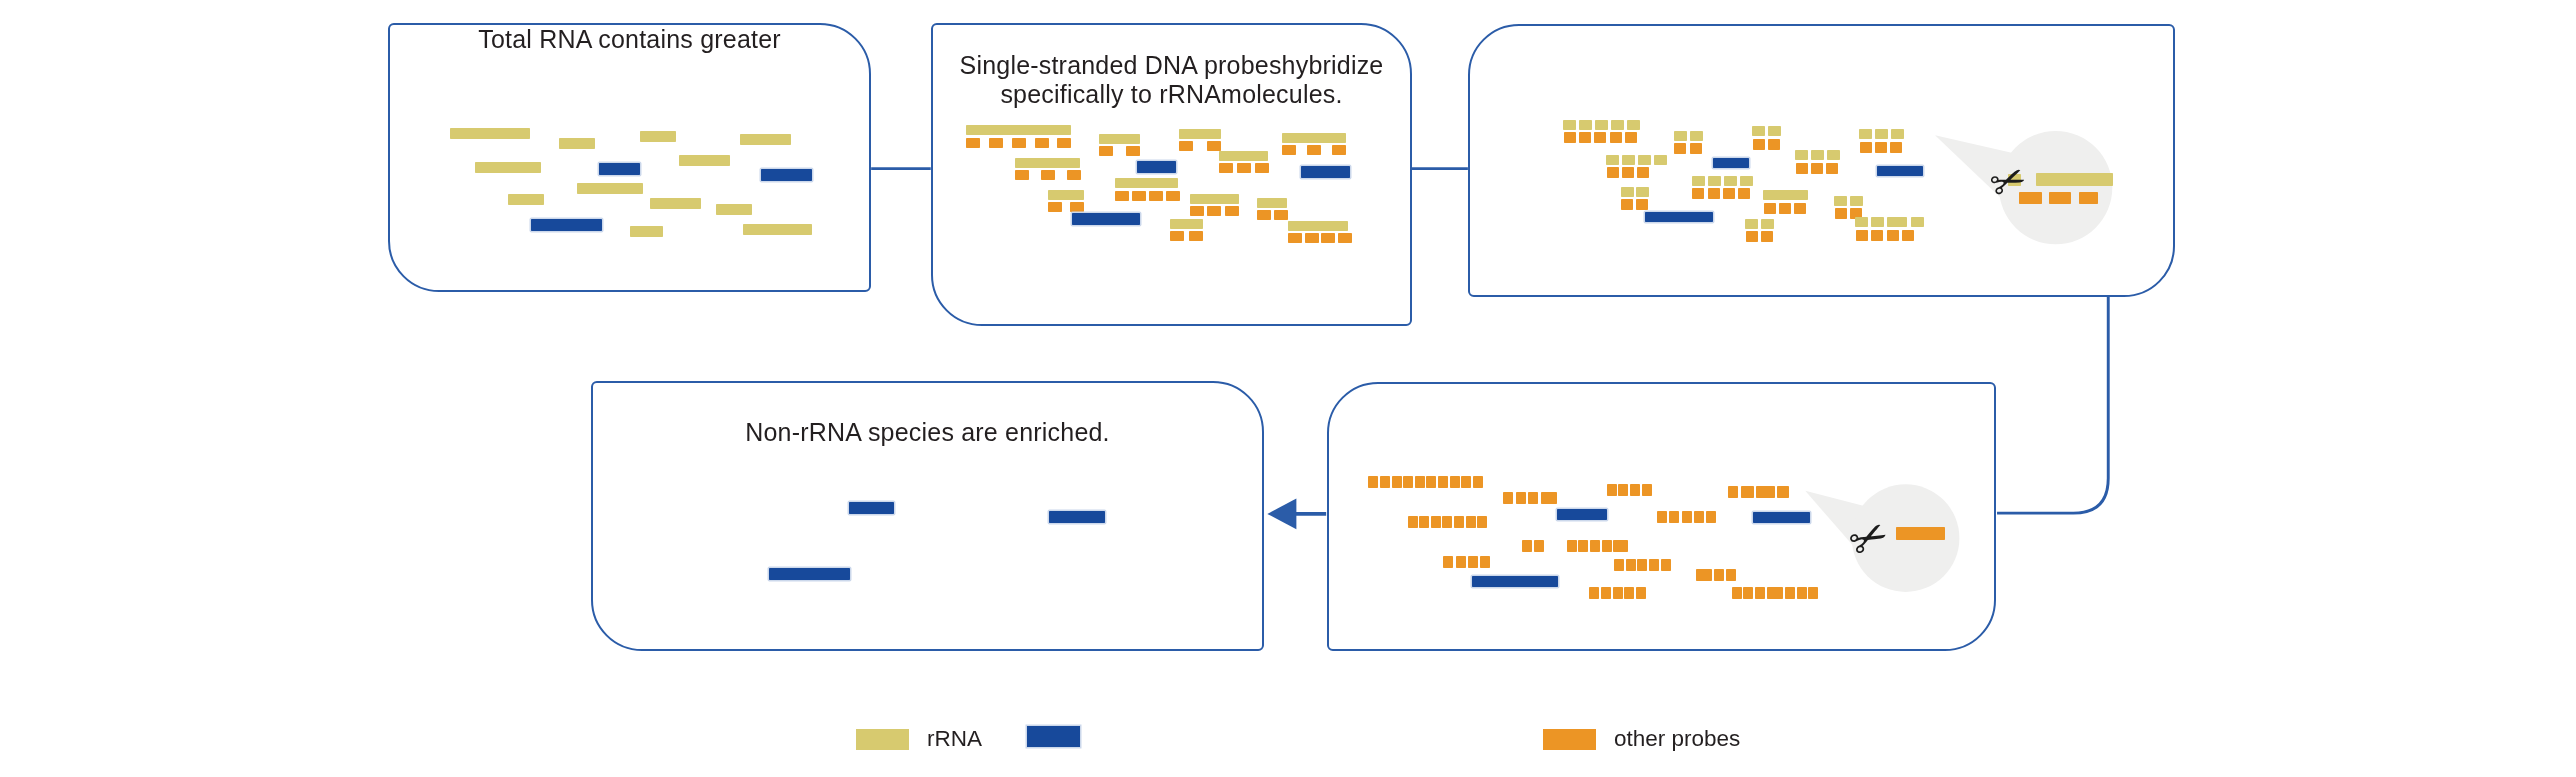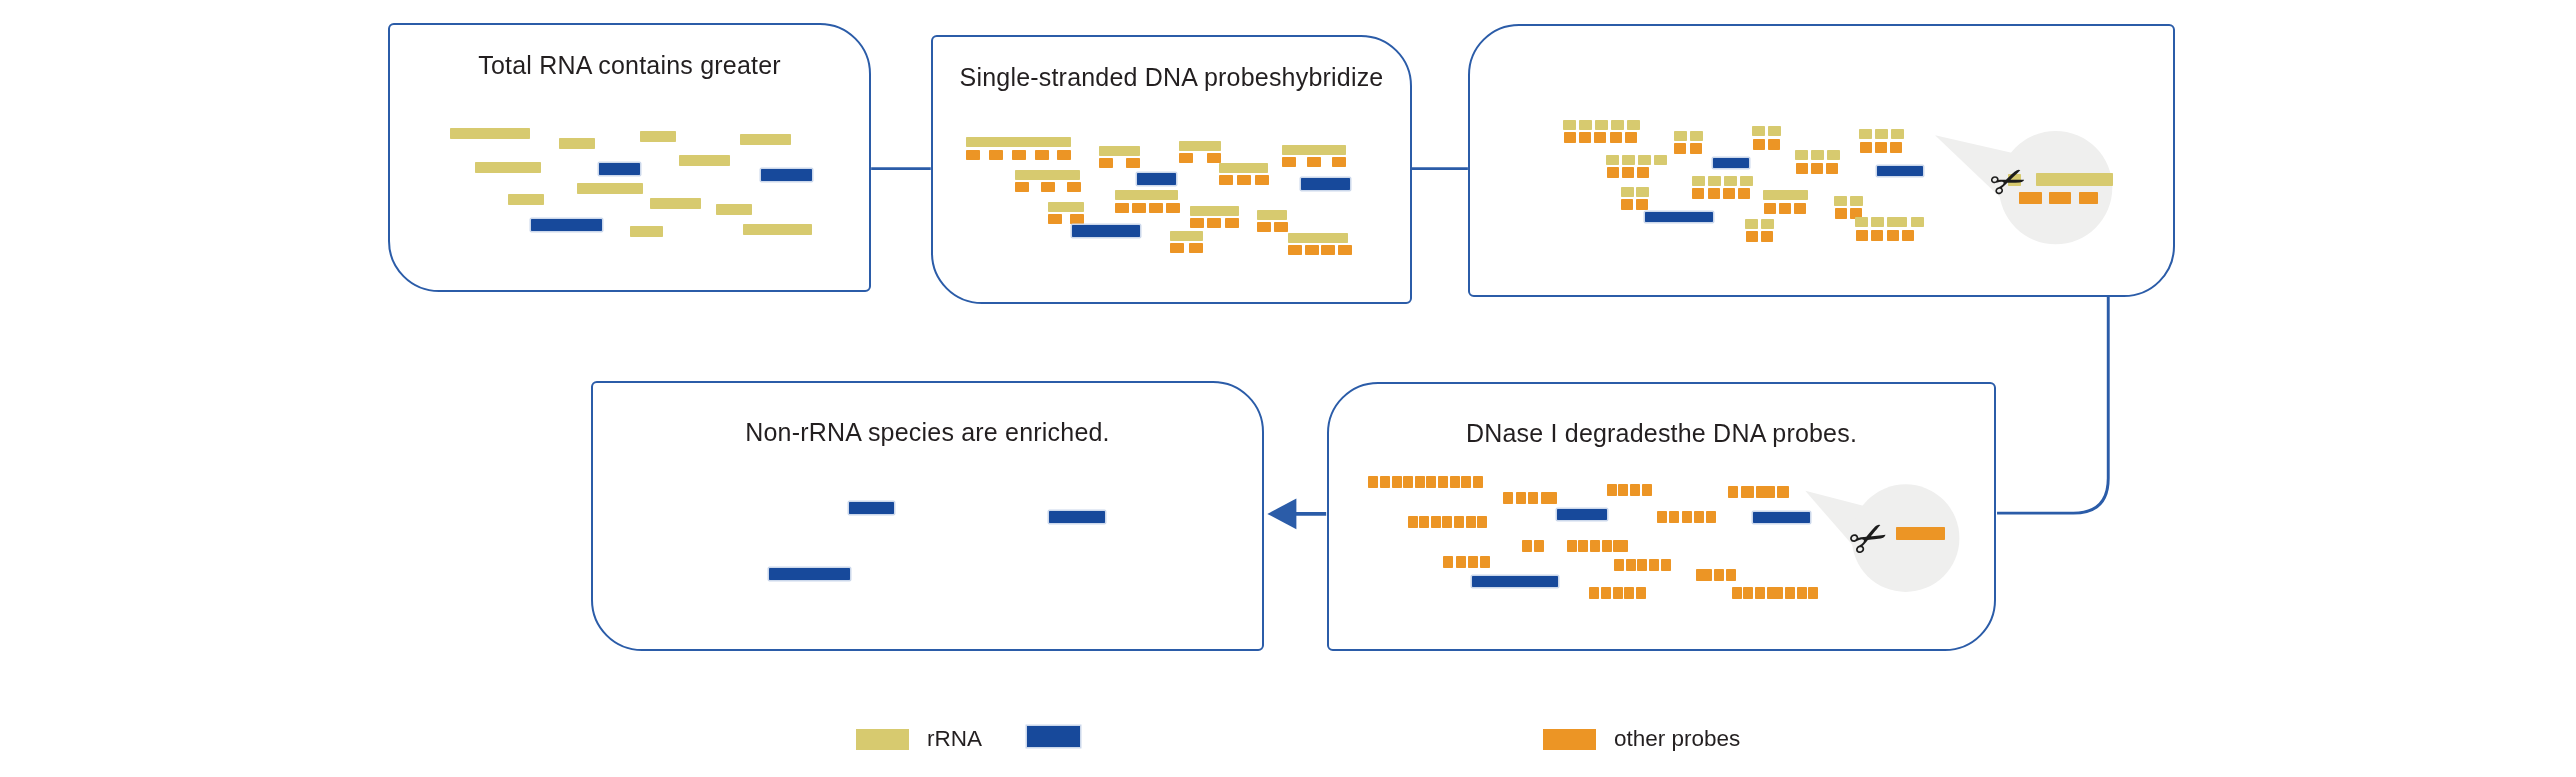"Total RNA contains greater" div.panel-title { padding-top: 26px -> none }
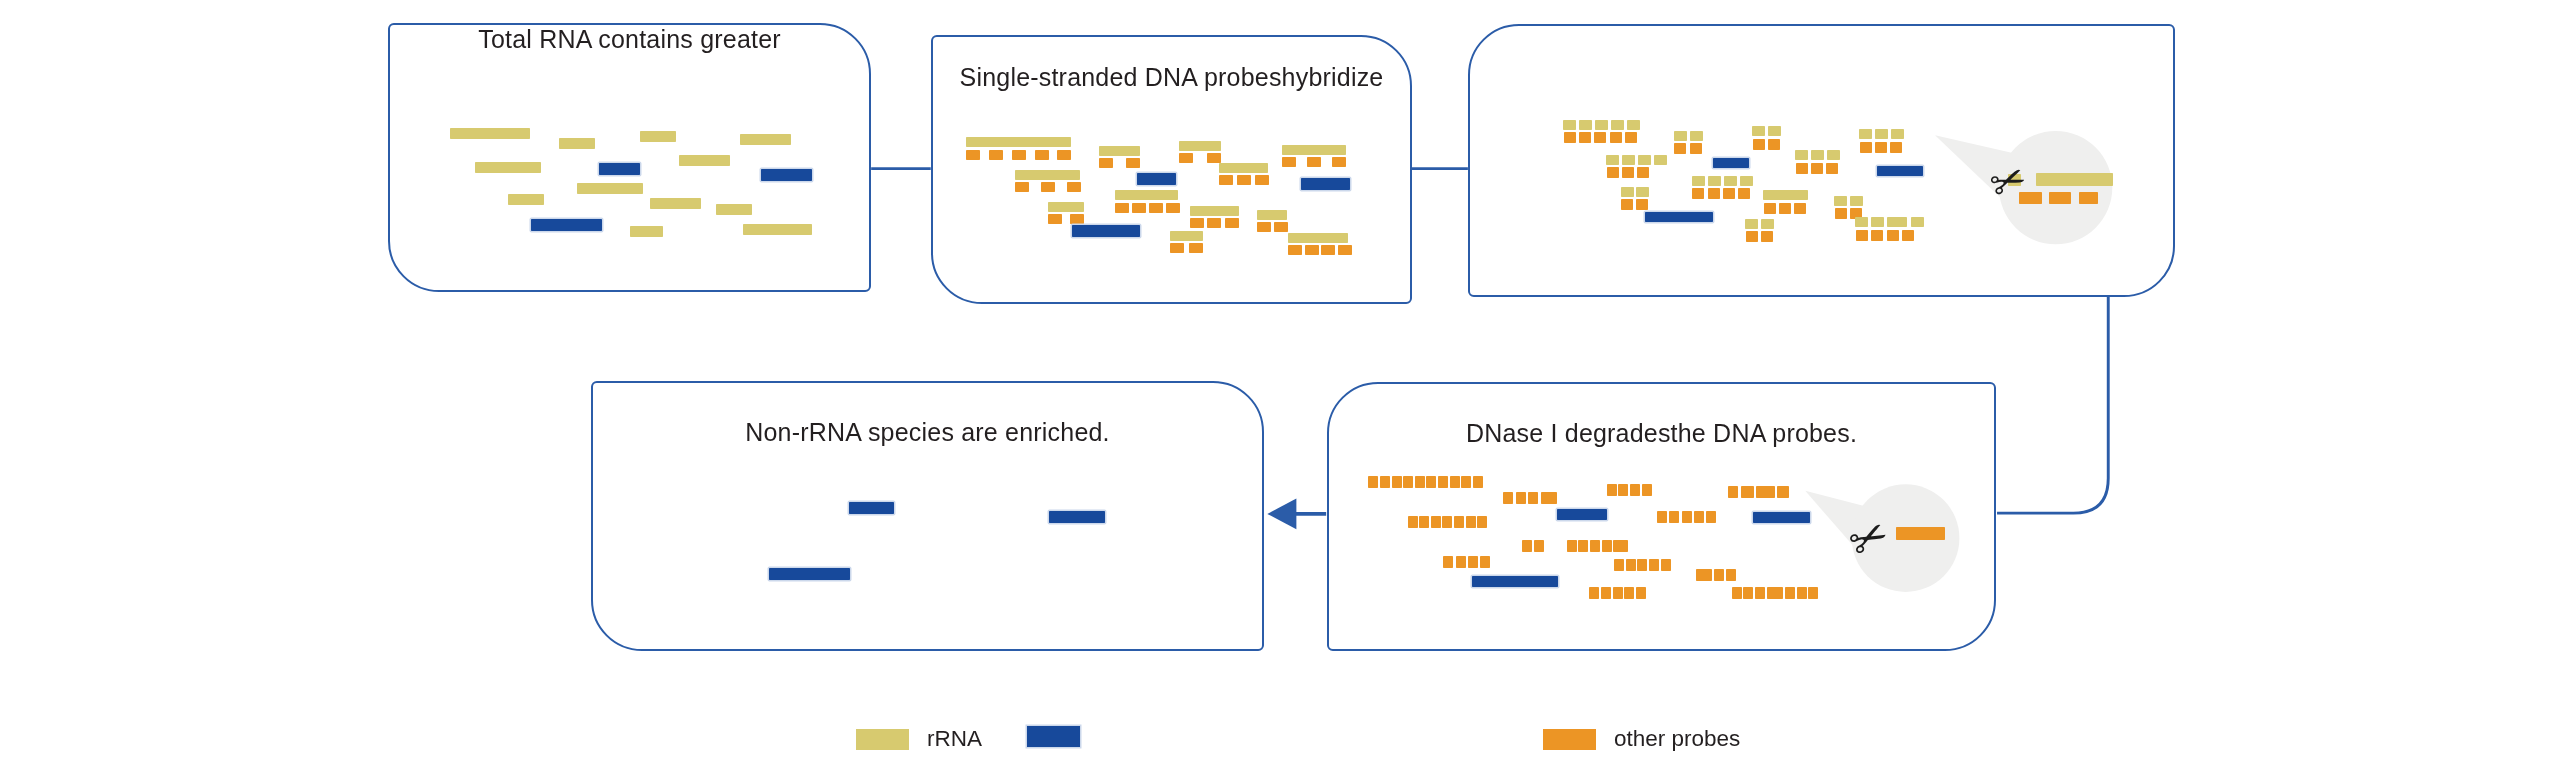"Single-stranded DNA probeshybridize" div.panel { height: 269px -> 303px; top: 35px -> 23px }
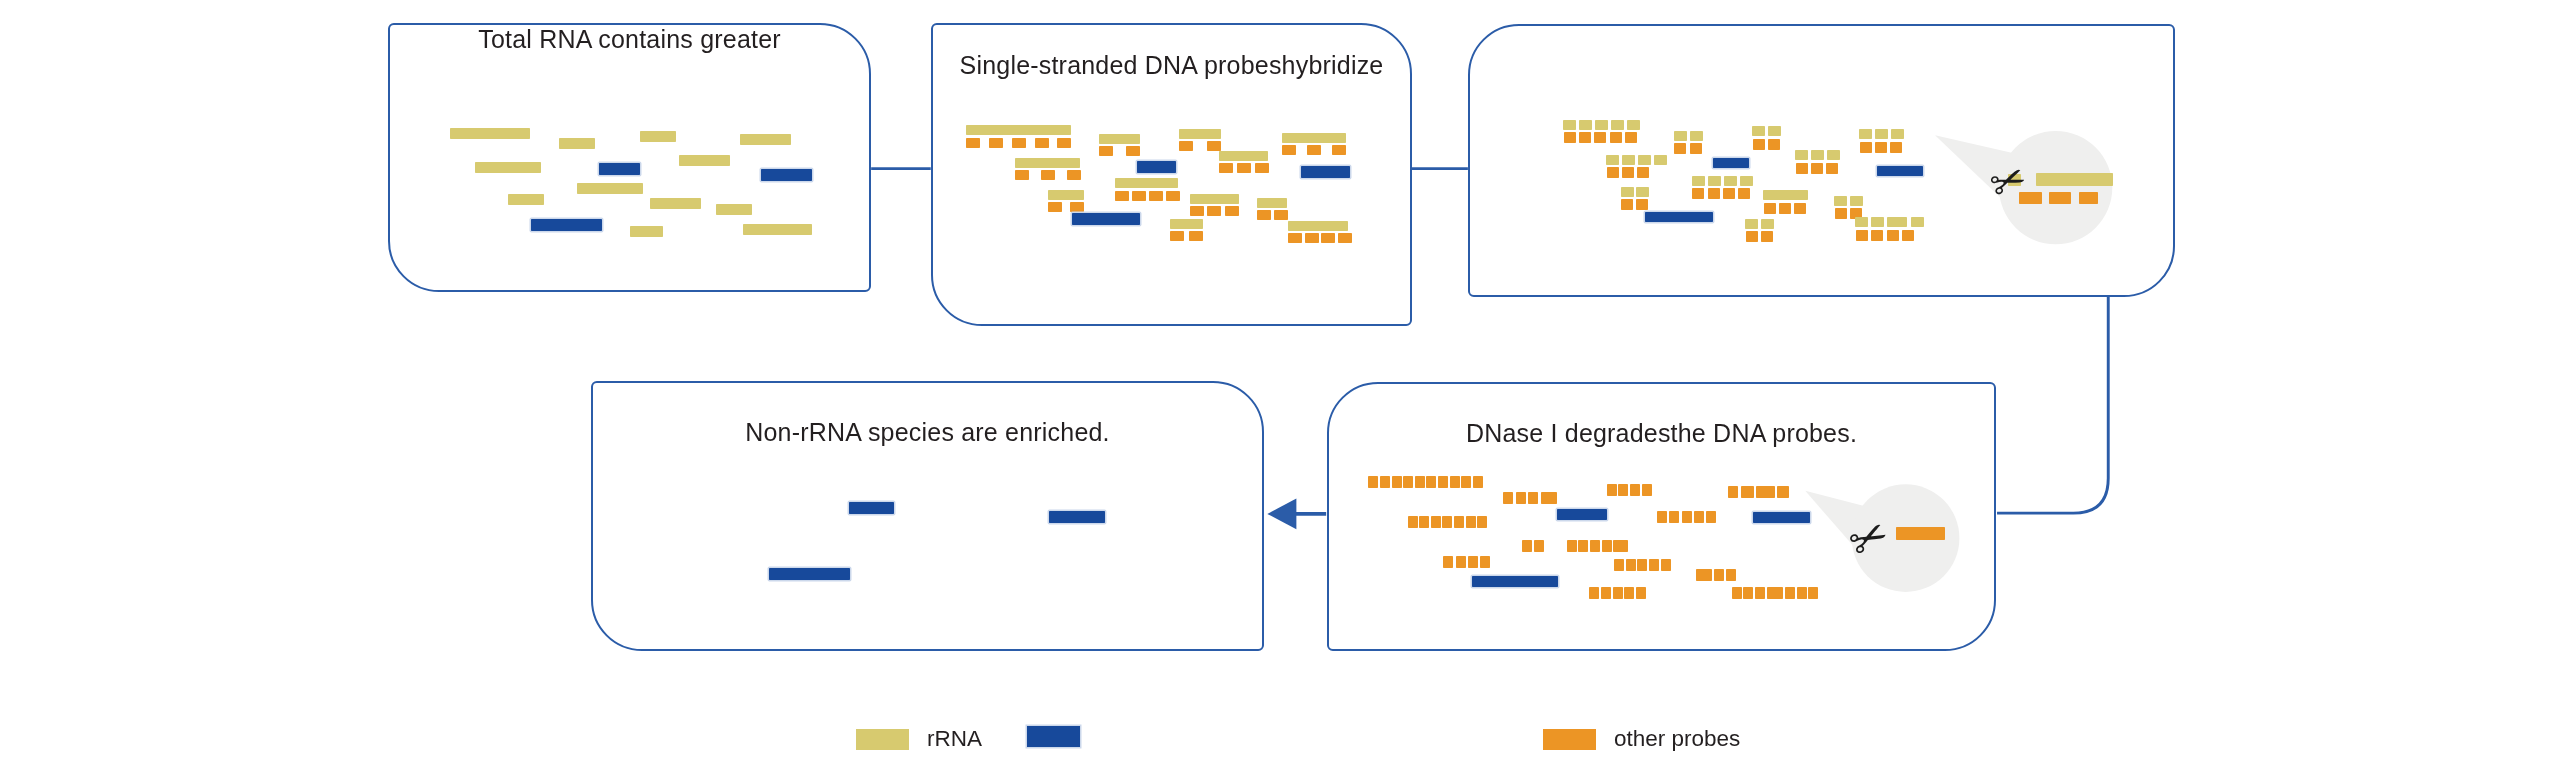"specifically to rRNAmolecules." div { html: none -> <div>specifically to rRNAmolecules.</div> }
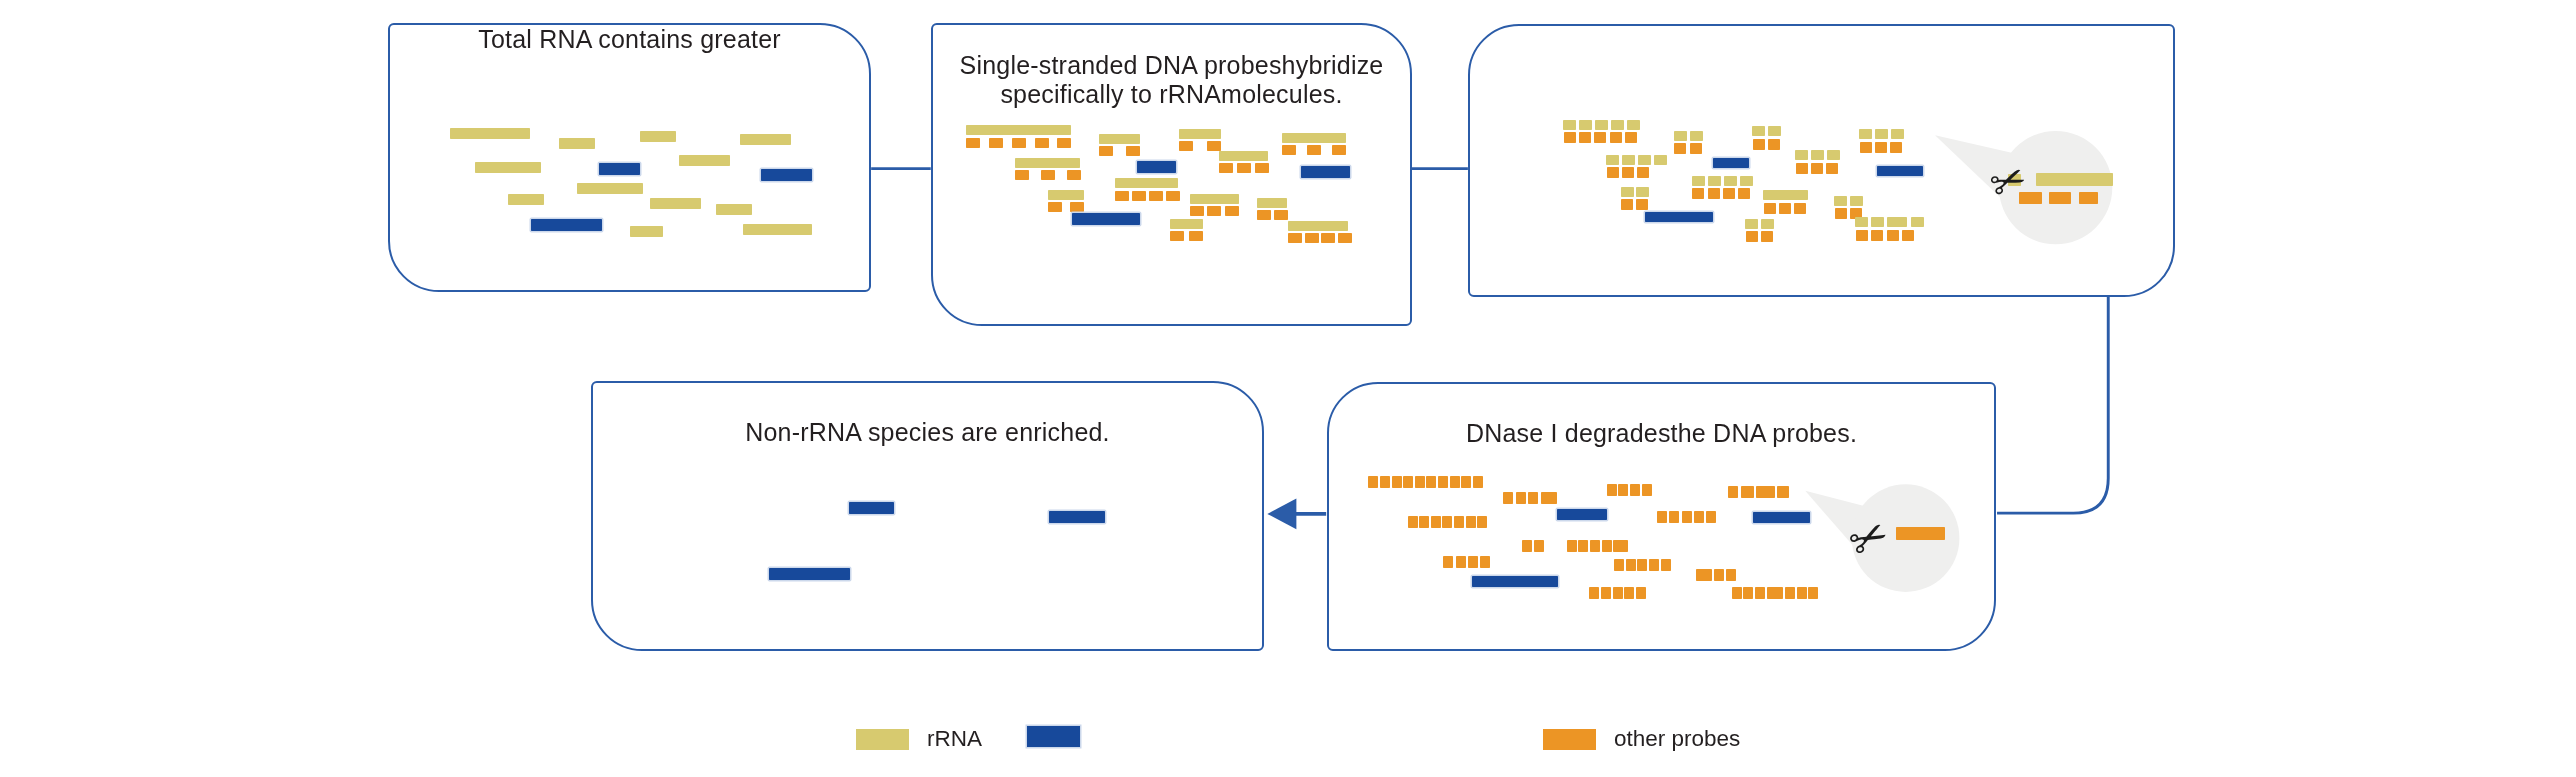"DNase I degradesthe DNA probes." div.panel-title { html: <div> <div>DNase I degradesthe DNA probes.</div> </div> -> none }
